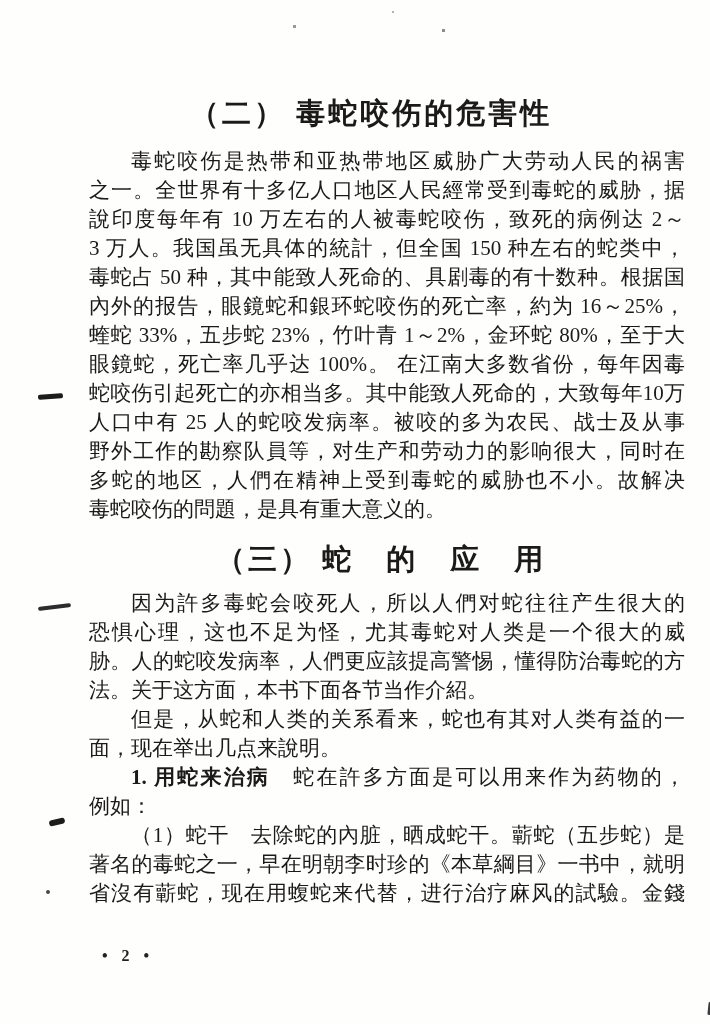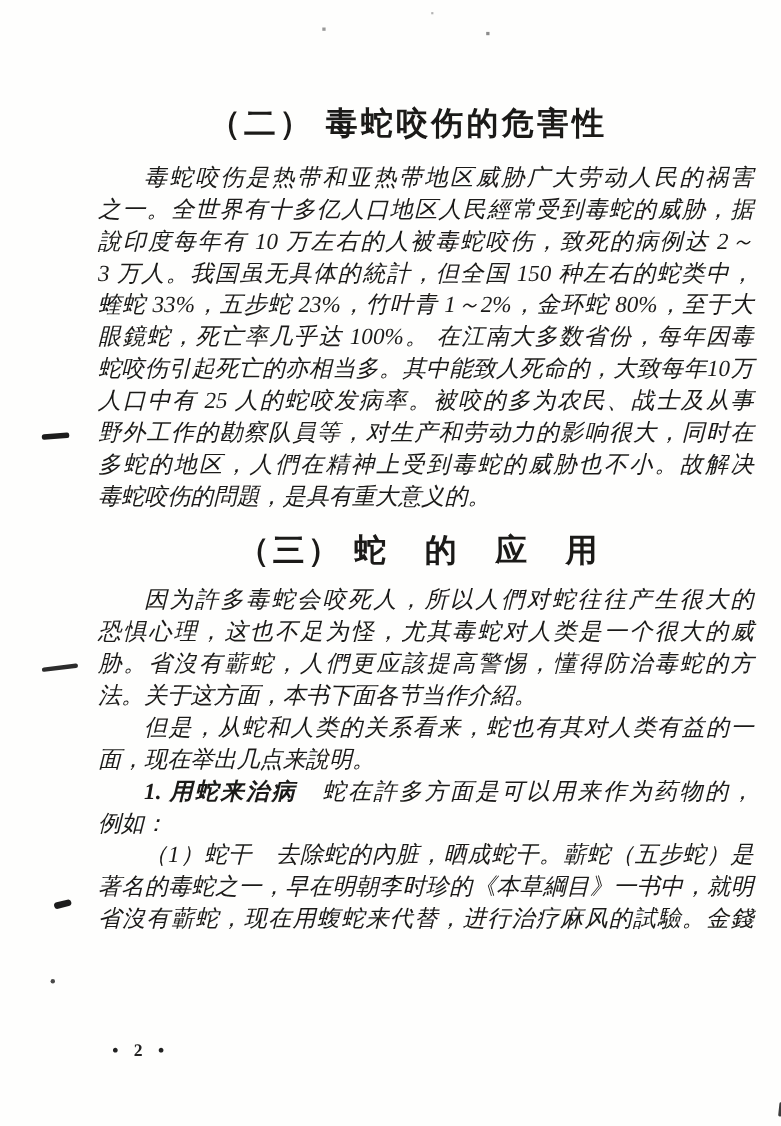"毒蛇咬伤是热带和亚热带地区威胁广大劳动人民的祸害" .body-text { font-style: italic -> none }
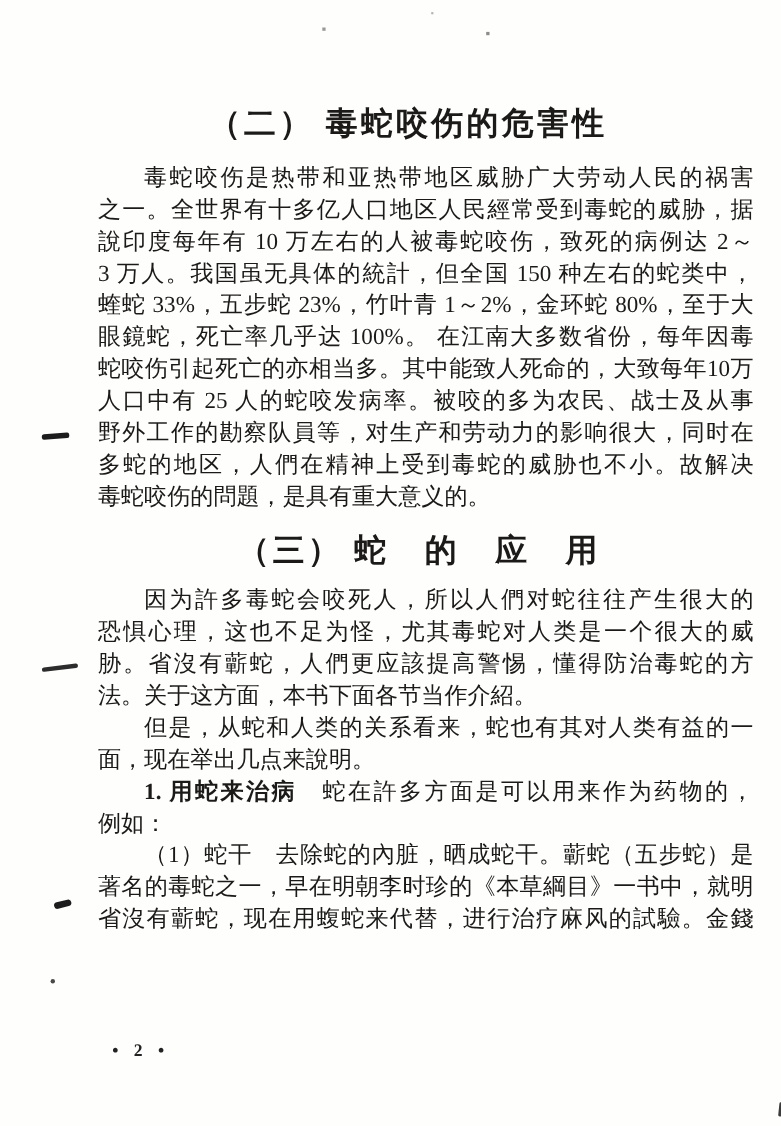"毒蛇占 50 种，其中能致人死命的、具剧毒的有十数种。根据国" div.ln { html: none -> <div>毒蛇占 50 种，其中能致人死命的、具剧毒的有十数种。根据国</div> }
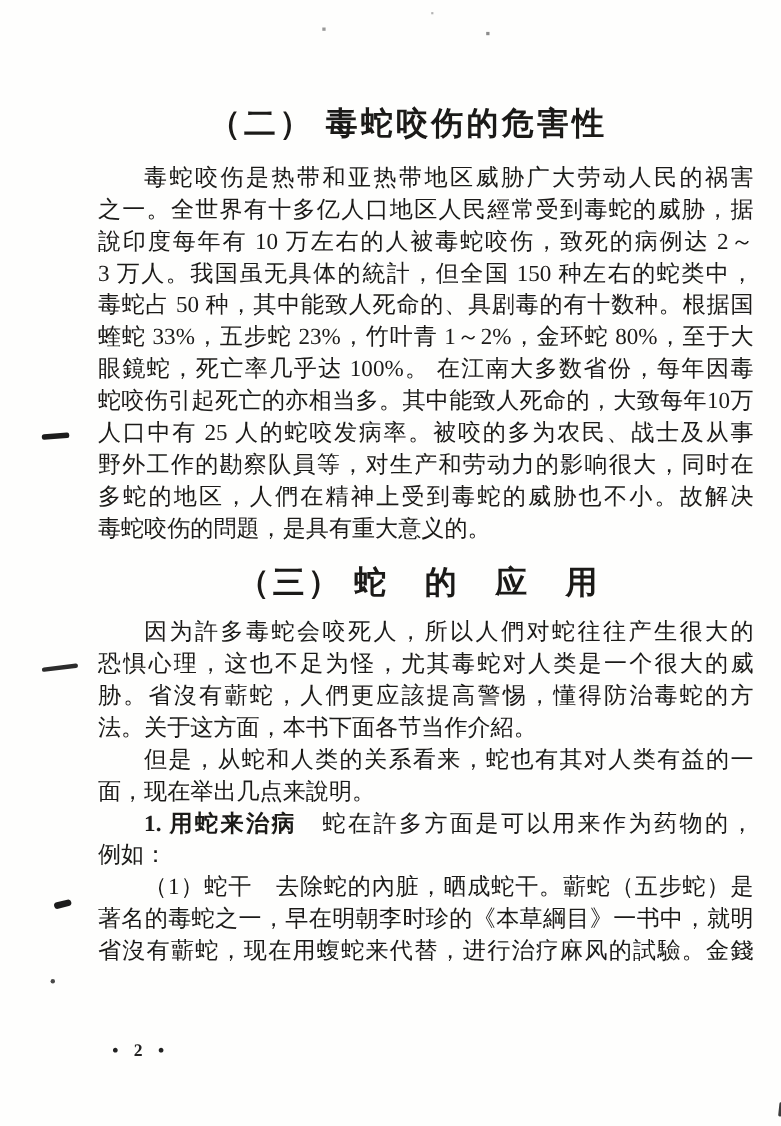"內外的报告，眼鏡蛇和銀环蛇咬伤的死亡率，約为 16～25%，" div.ln { html: none -> <div>內外的报告，眼鏡蛇和銀环蛇咬伤的死亡率，約为 16～25%，</div> }
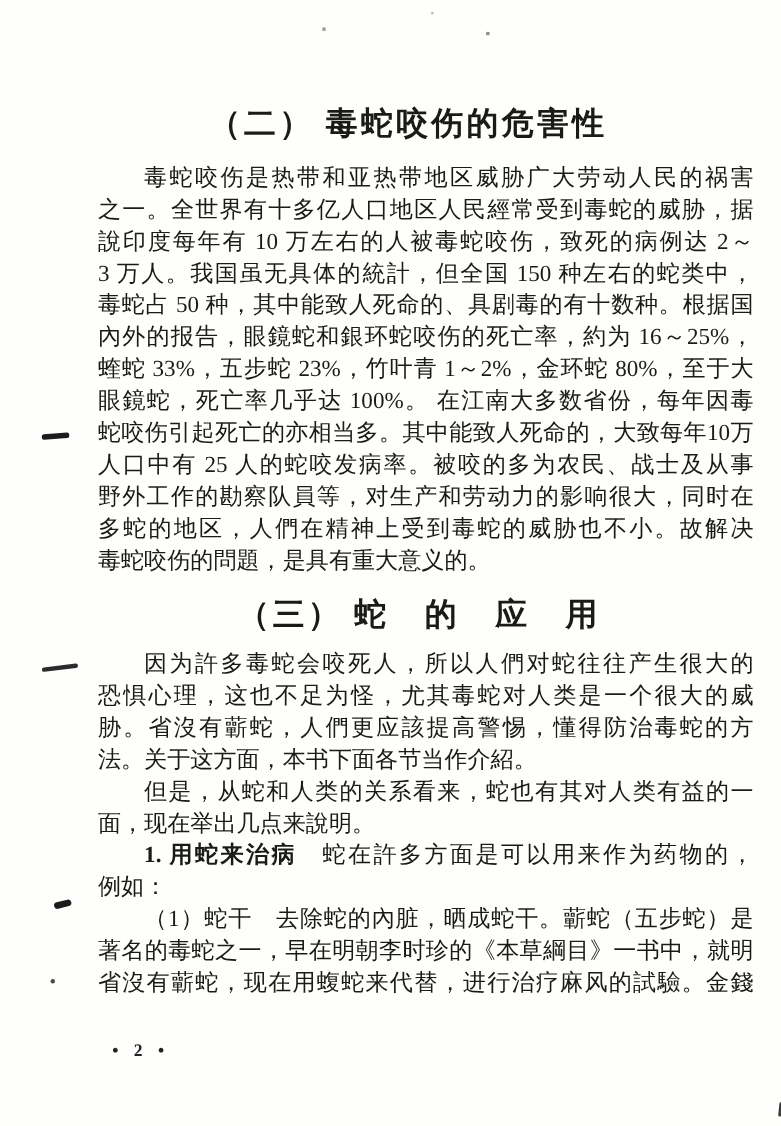"胁。省沒有蘄蛇，人們更应該提高警惕，懂得防治毒蛇的方" div.ln { text: 省沒有蘄蛇 -> 人的蛇咬发病率 }
